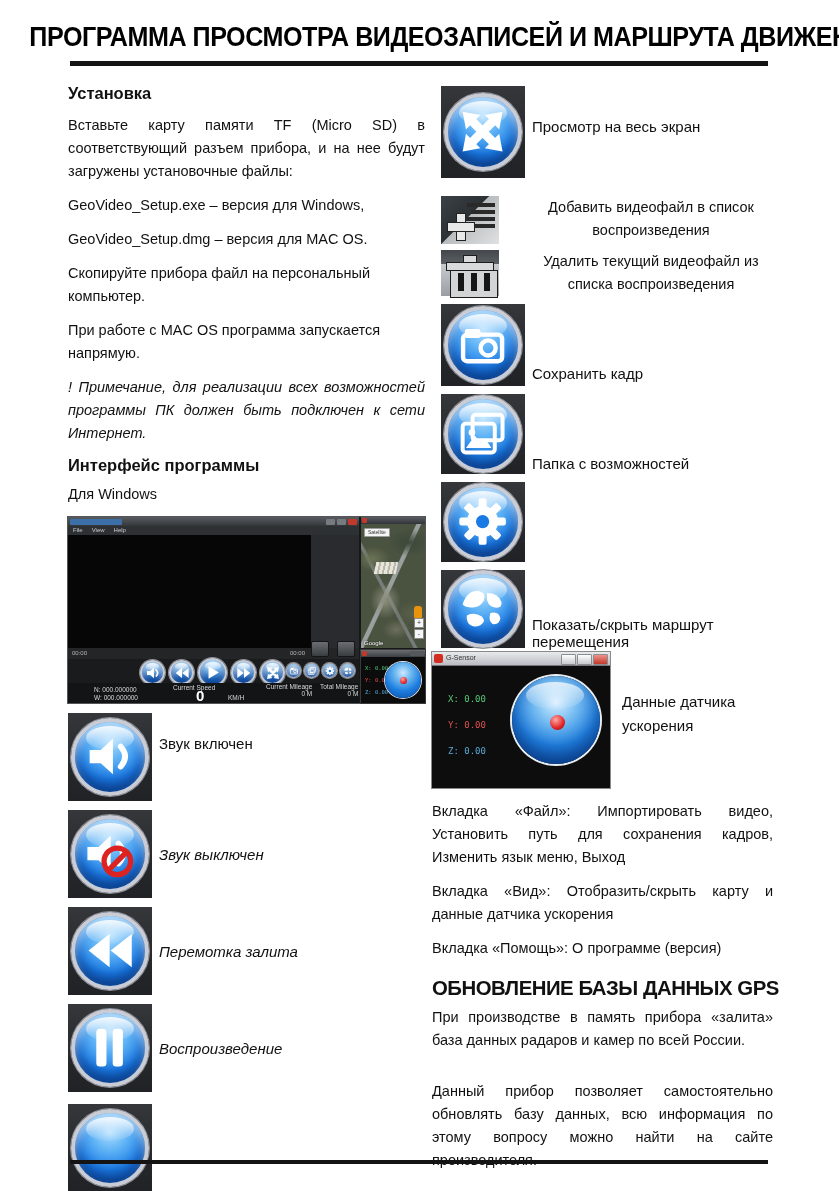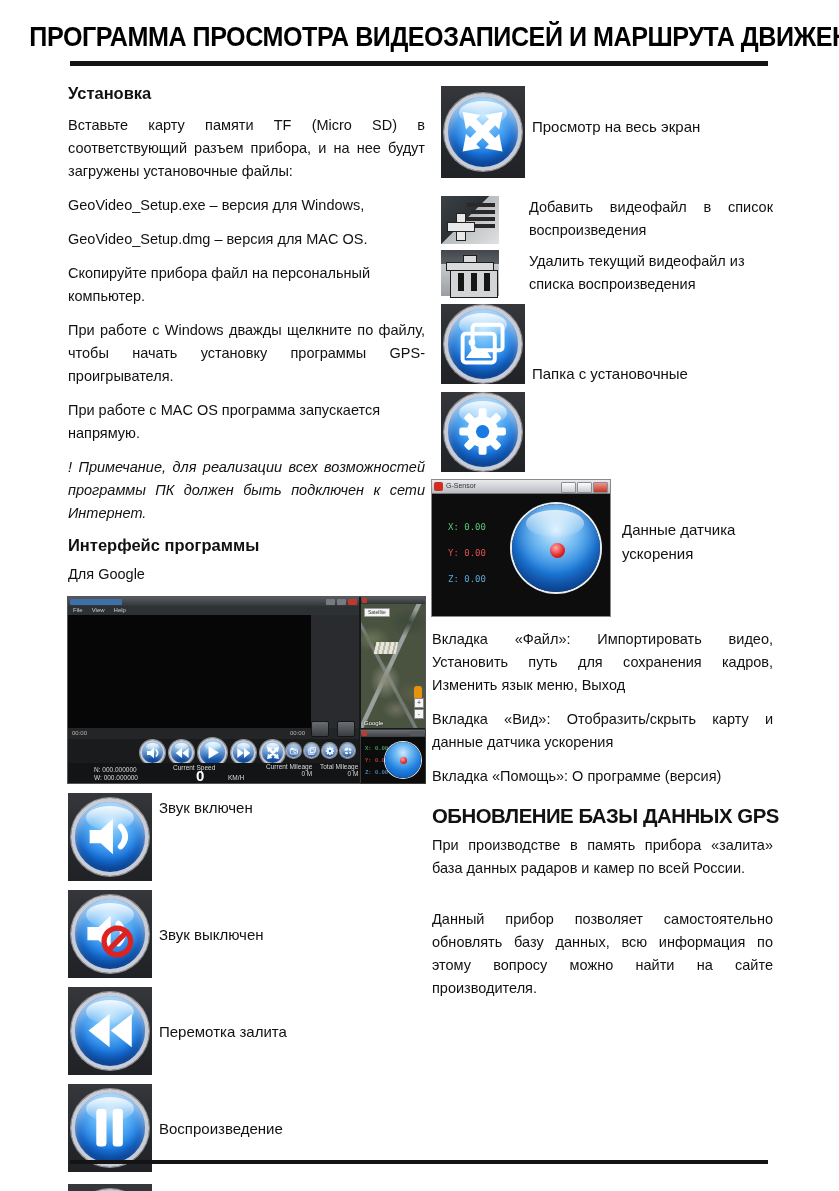"Удалить текущий видеофайл из списка" .rrow .lab-wrap p { text-align: none -> center }
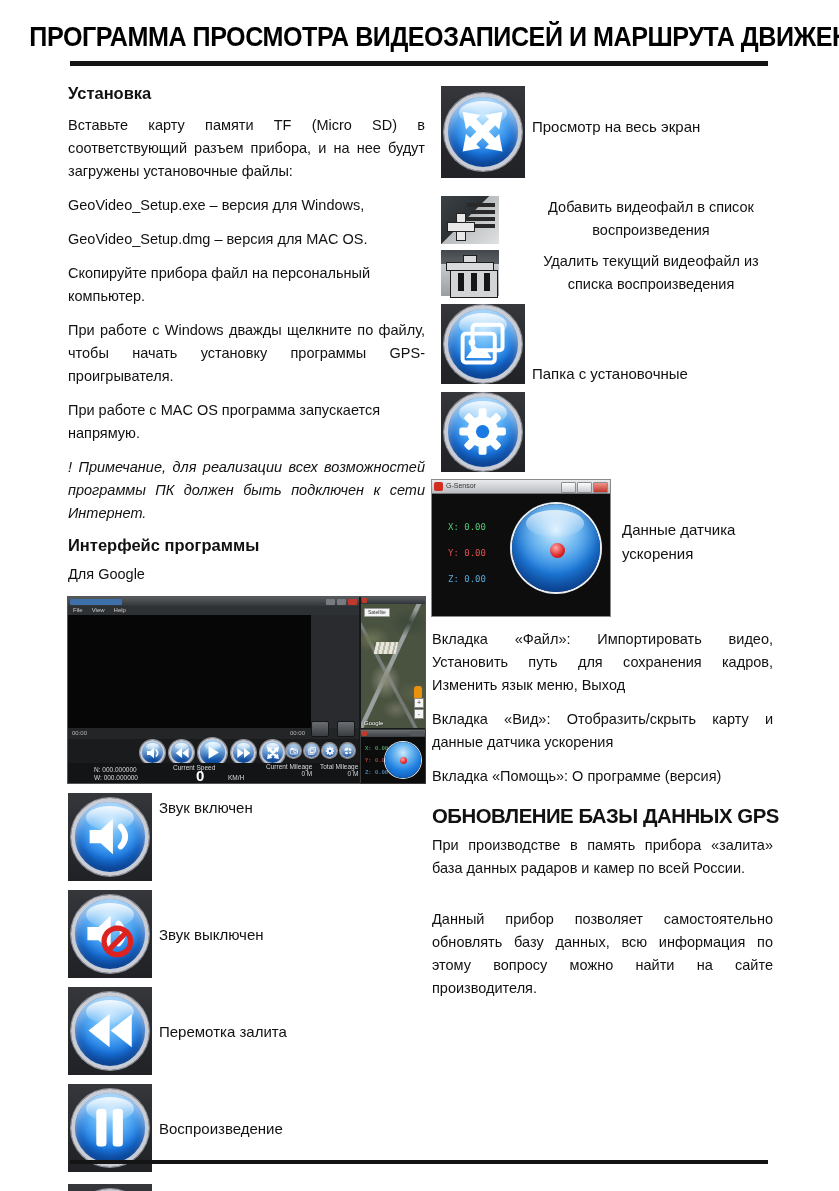"При работе с Windows дважды" p.b { html: <p>При работе с Windows дважды щелкните по файлу, чтобы начать установку программы GPS-проигрывателя.</p> -> none }
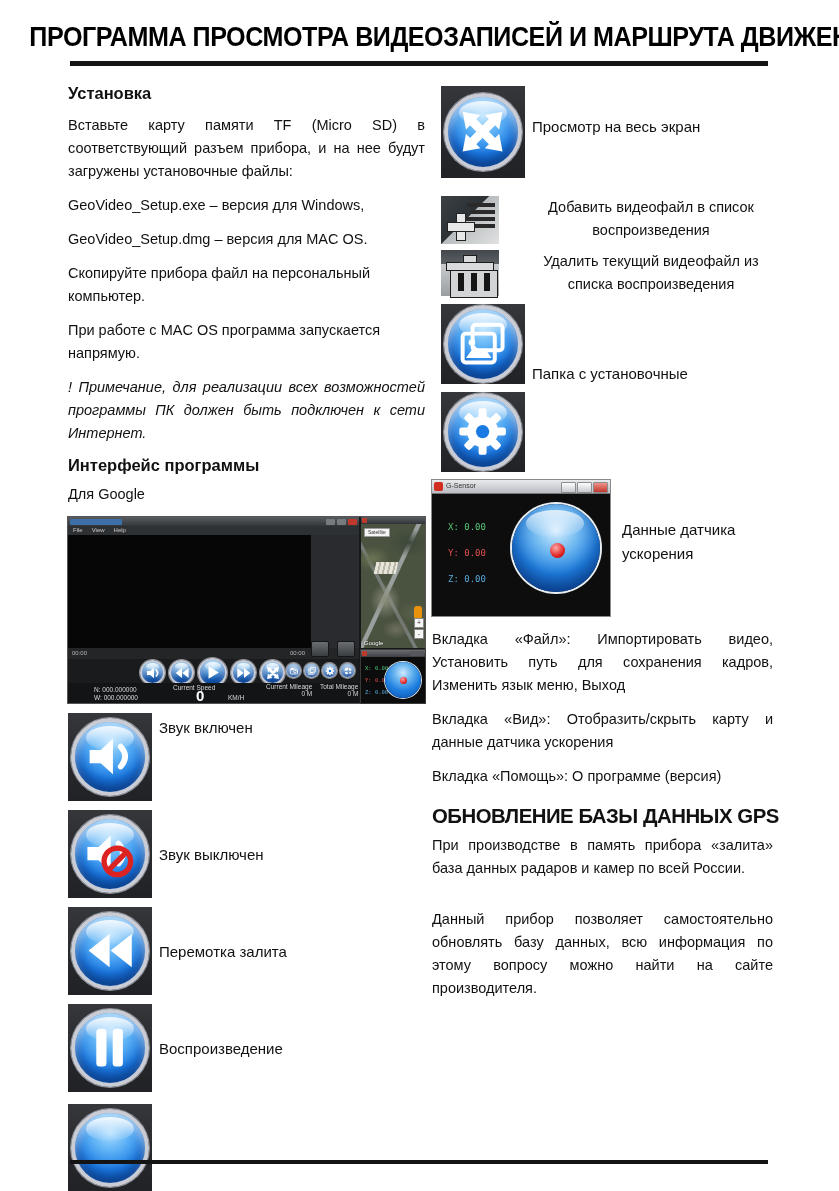"Сохранить кадр" div.rrow { html: none -> <div> <div> <span> <svg> <use></use> </svg> </span> </div> <span>Сохранить кадр</span> </div> }
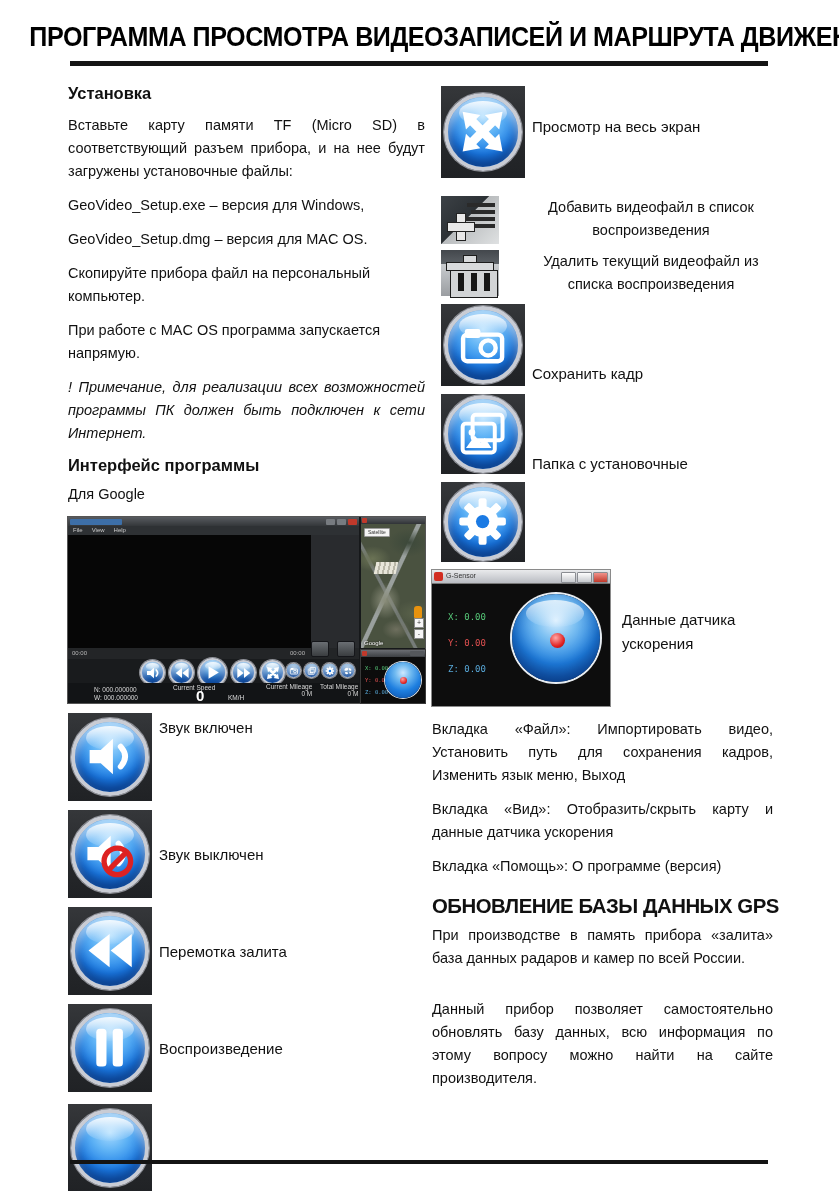"Папка с установочные" span.ilab { text: установочные -> возможностей }
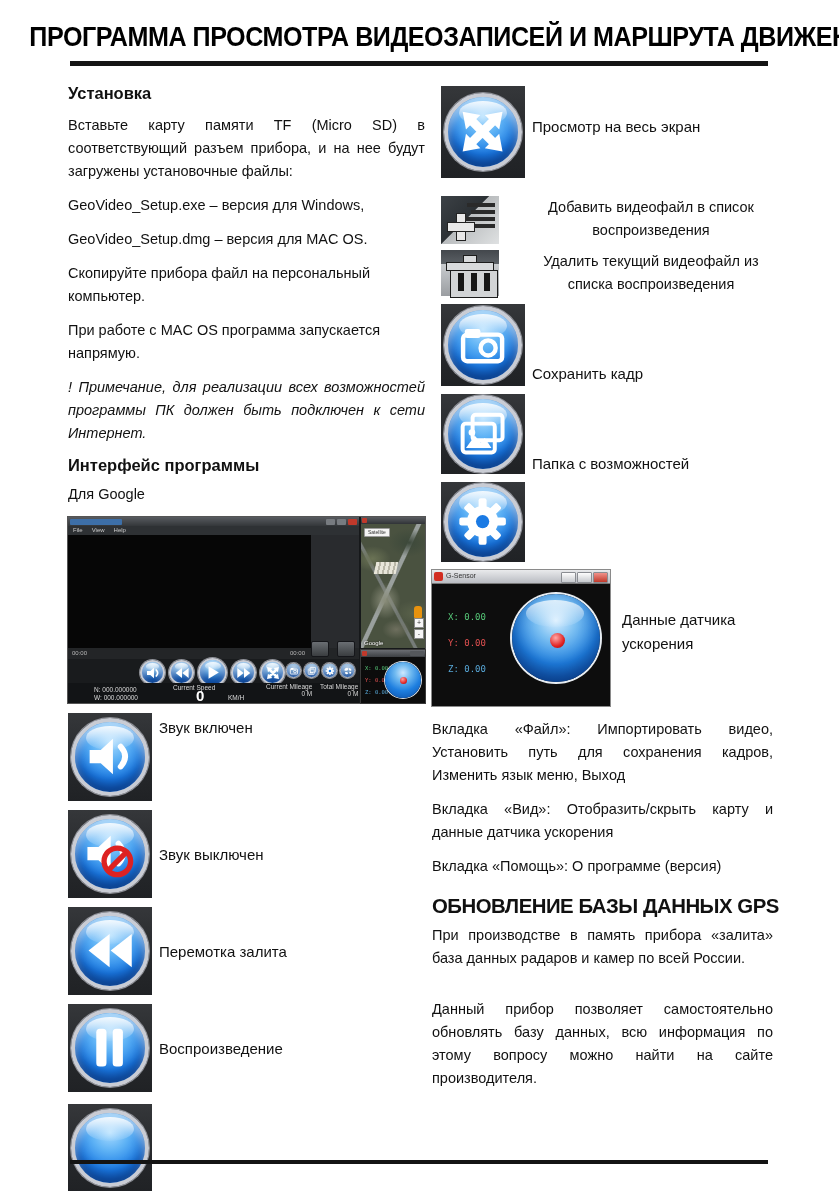"Для Google" p.b { text: Google -> Windows }
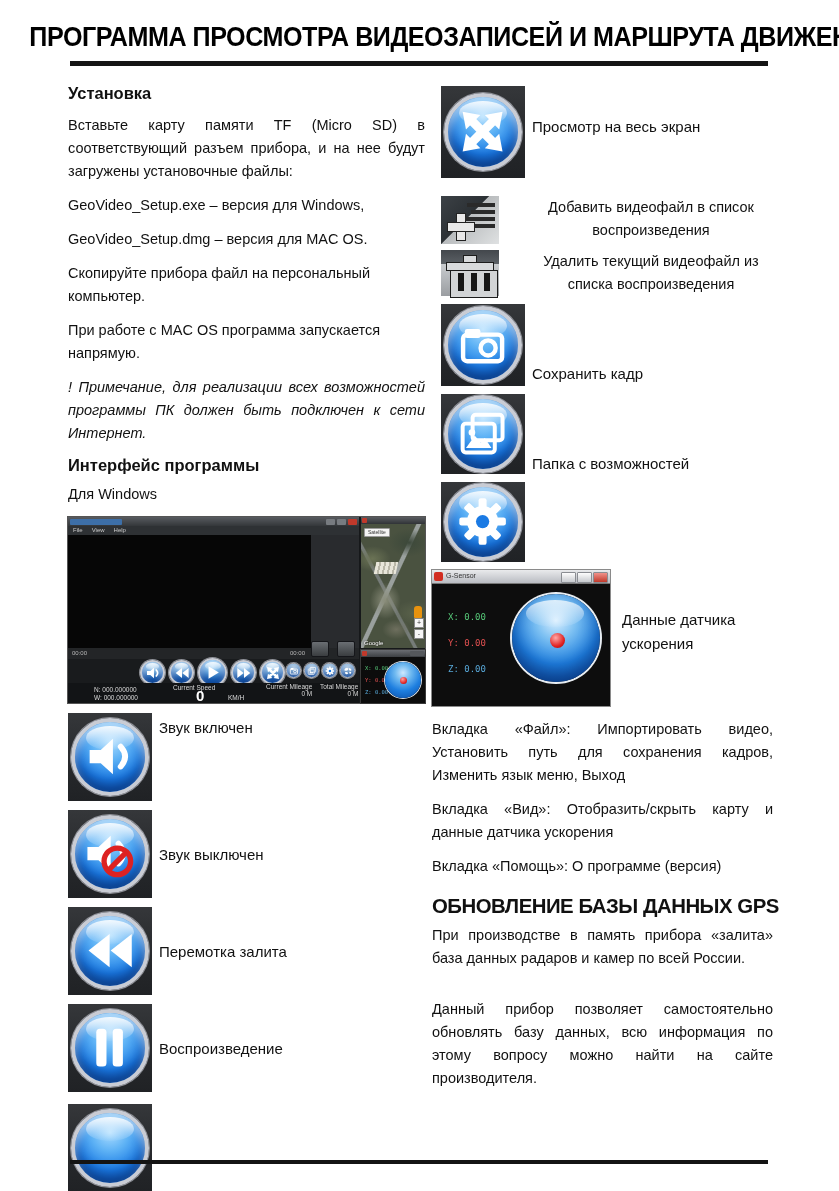"Показать/скрыть маршрут перемещения" div.rrow { html: none -> <div> <div> <span> <svg> <use></use> </svg> </span> </div> <span>Показать/скрыть маршрут перемещения</span> </div> }
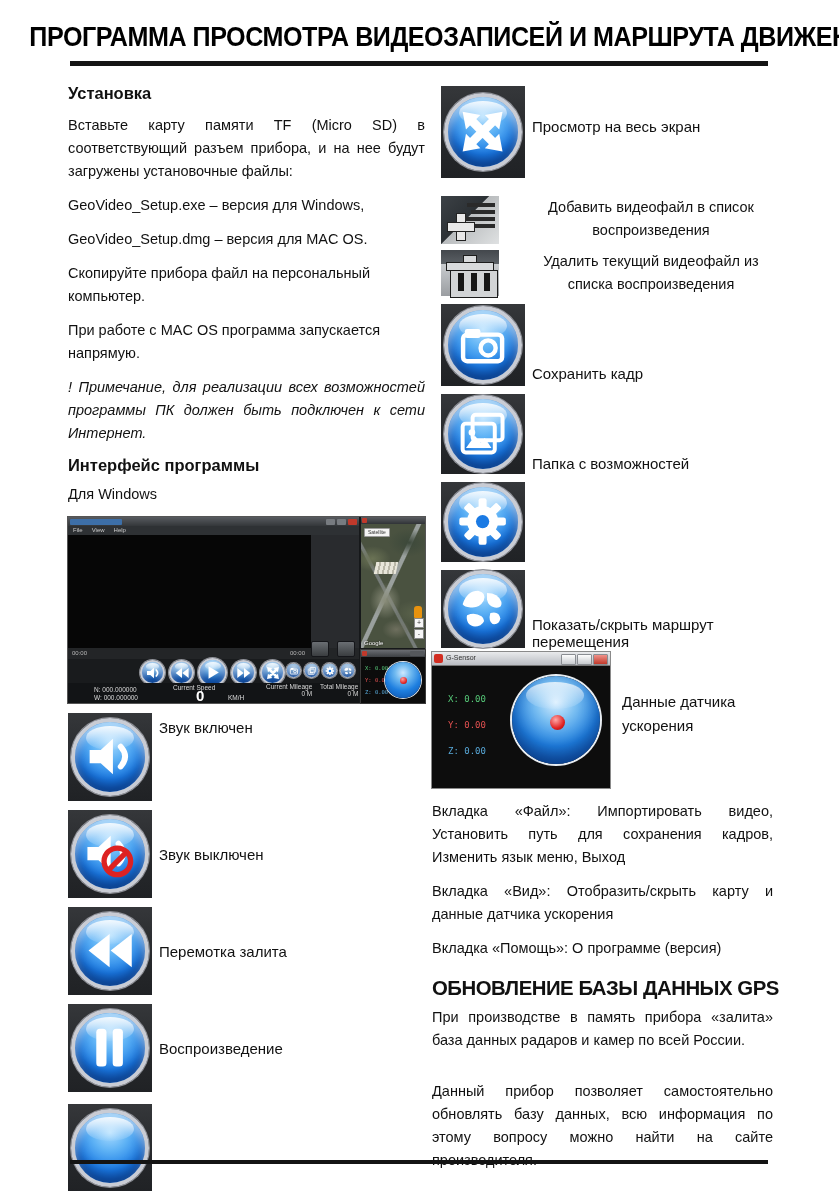"Звук включен" .lab-top { margin-top: 6px -> 22px }
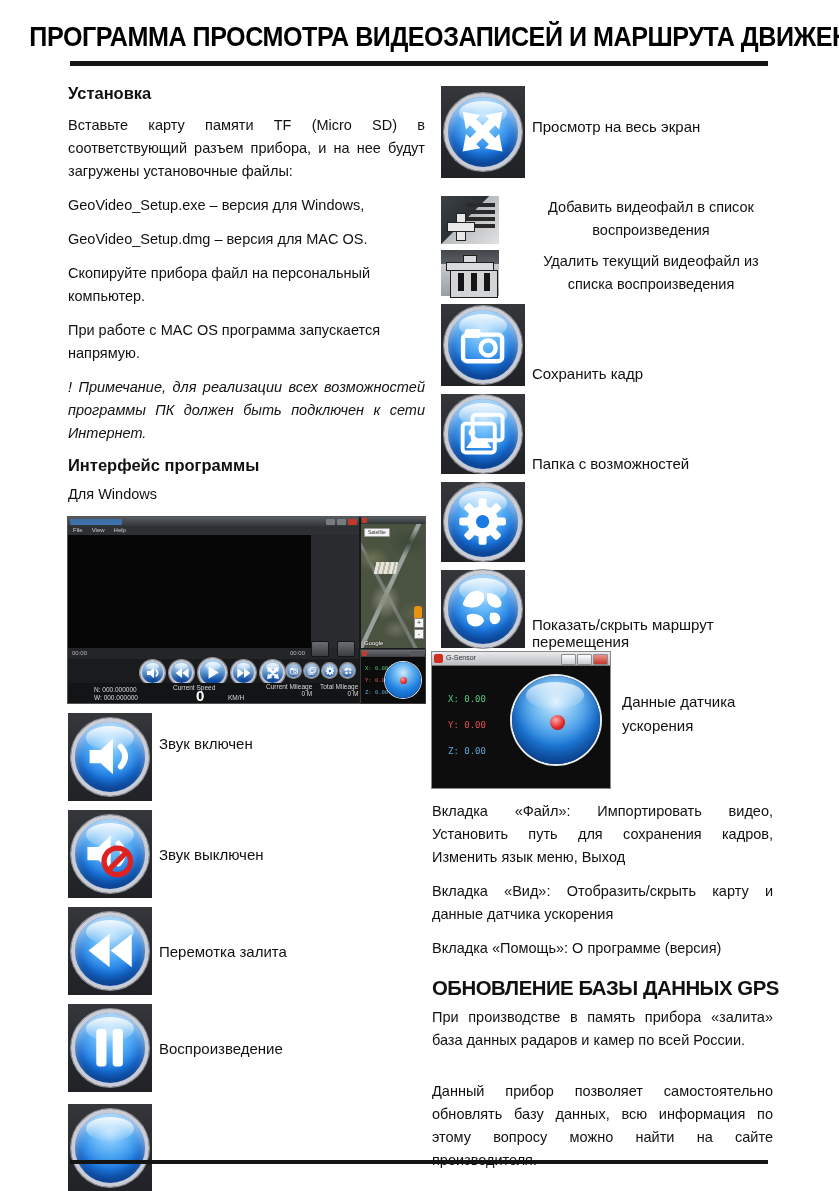"Звук выключен" .lab-mid { font-style: none -> italic }
